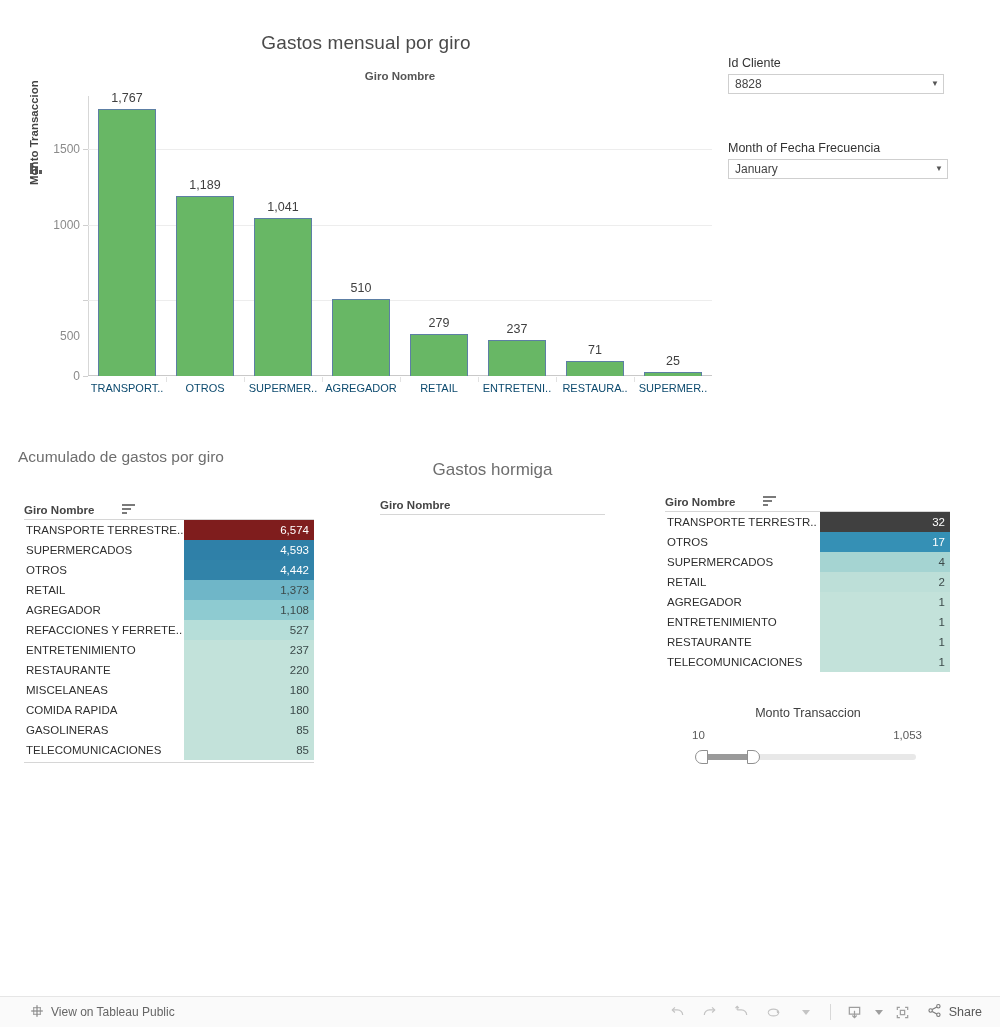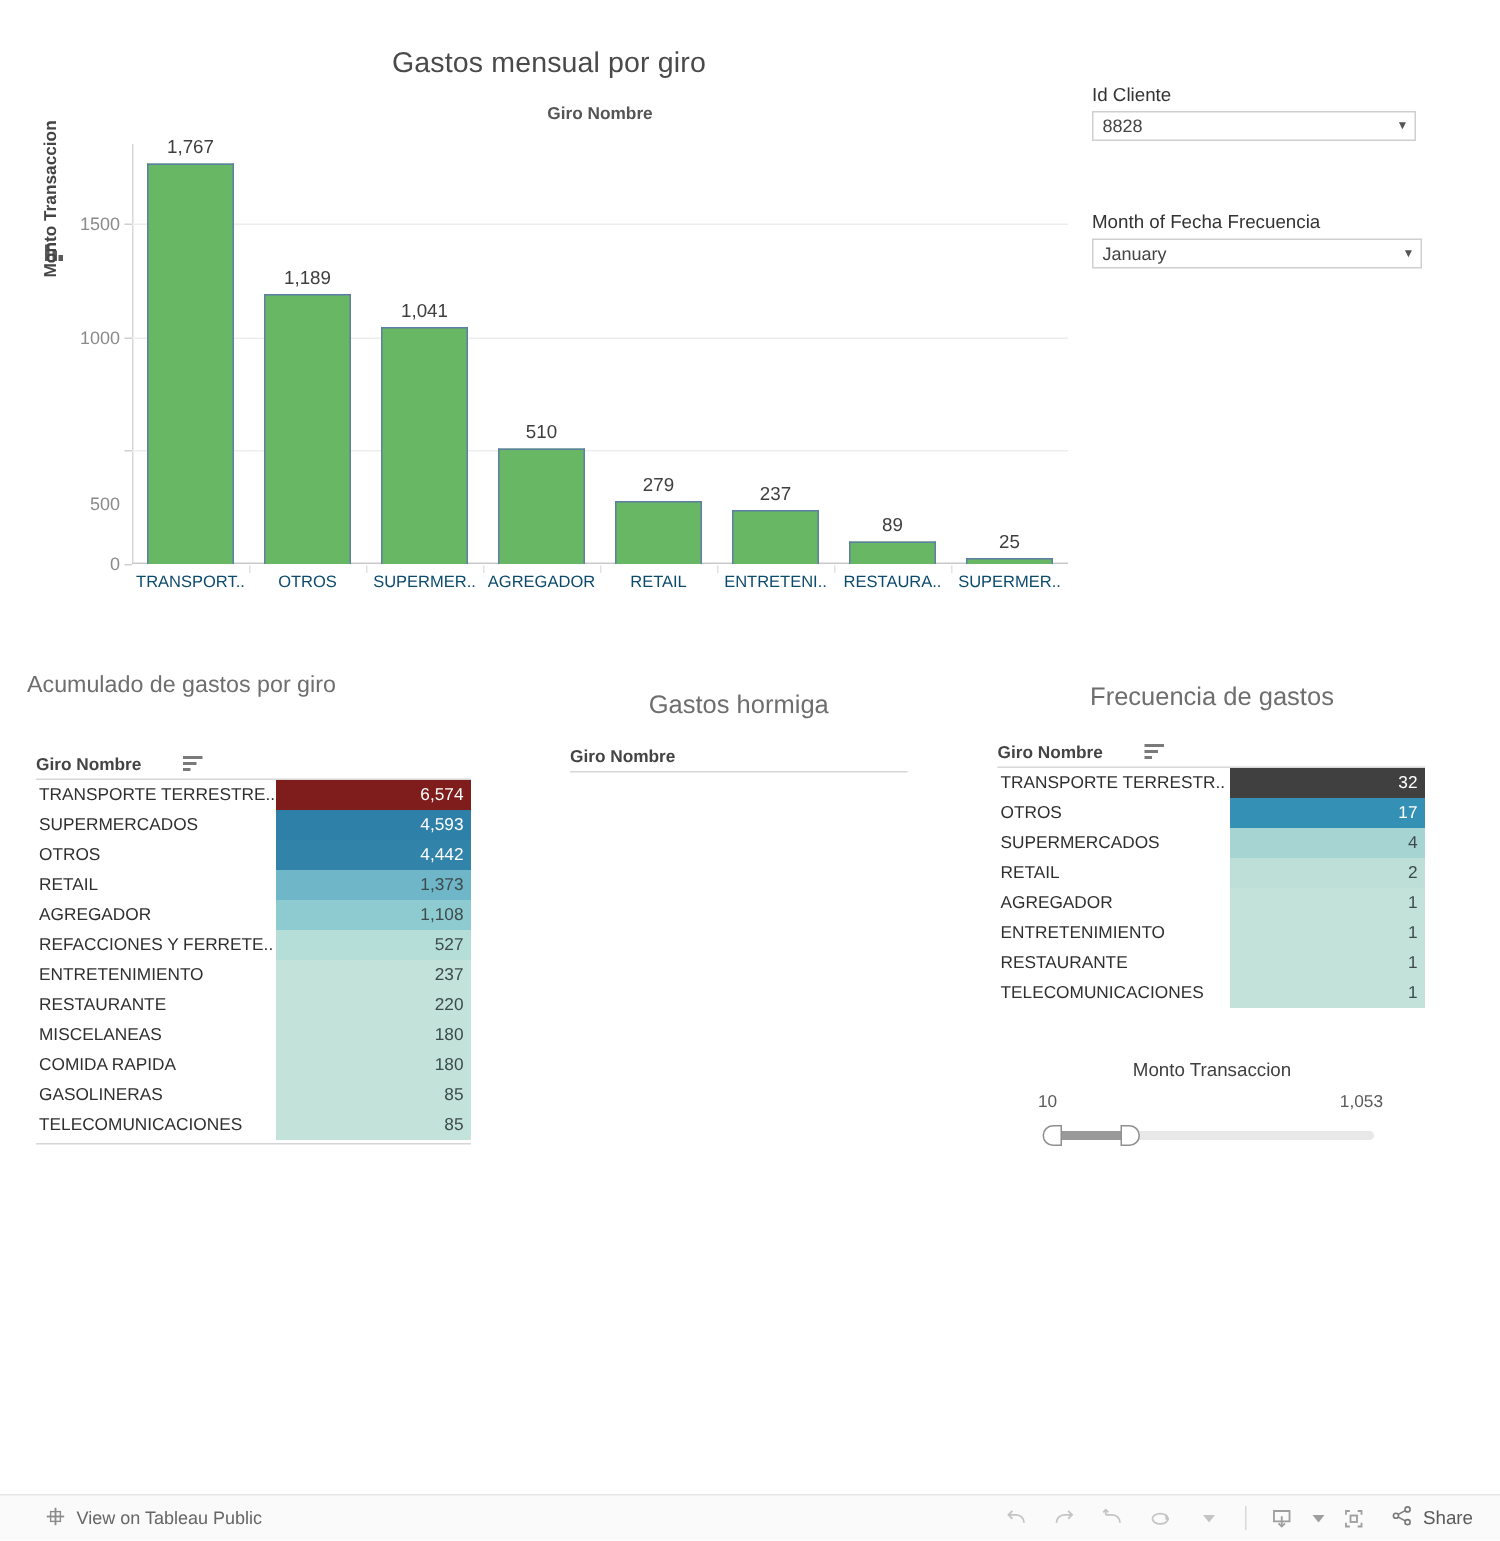"89" div.bar-label { text: 89 -> 71 }
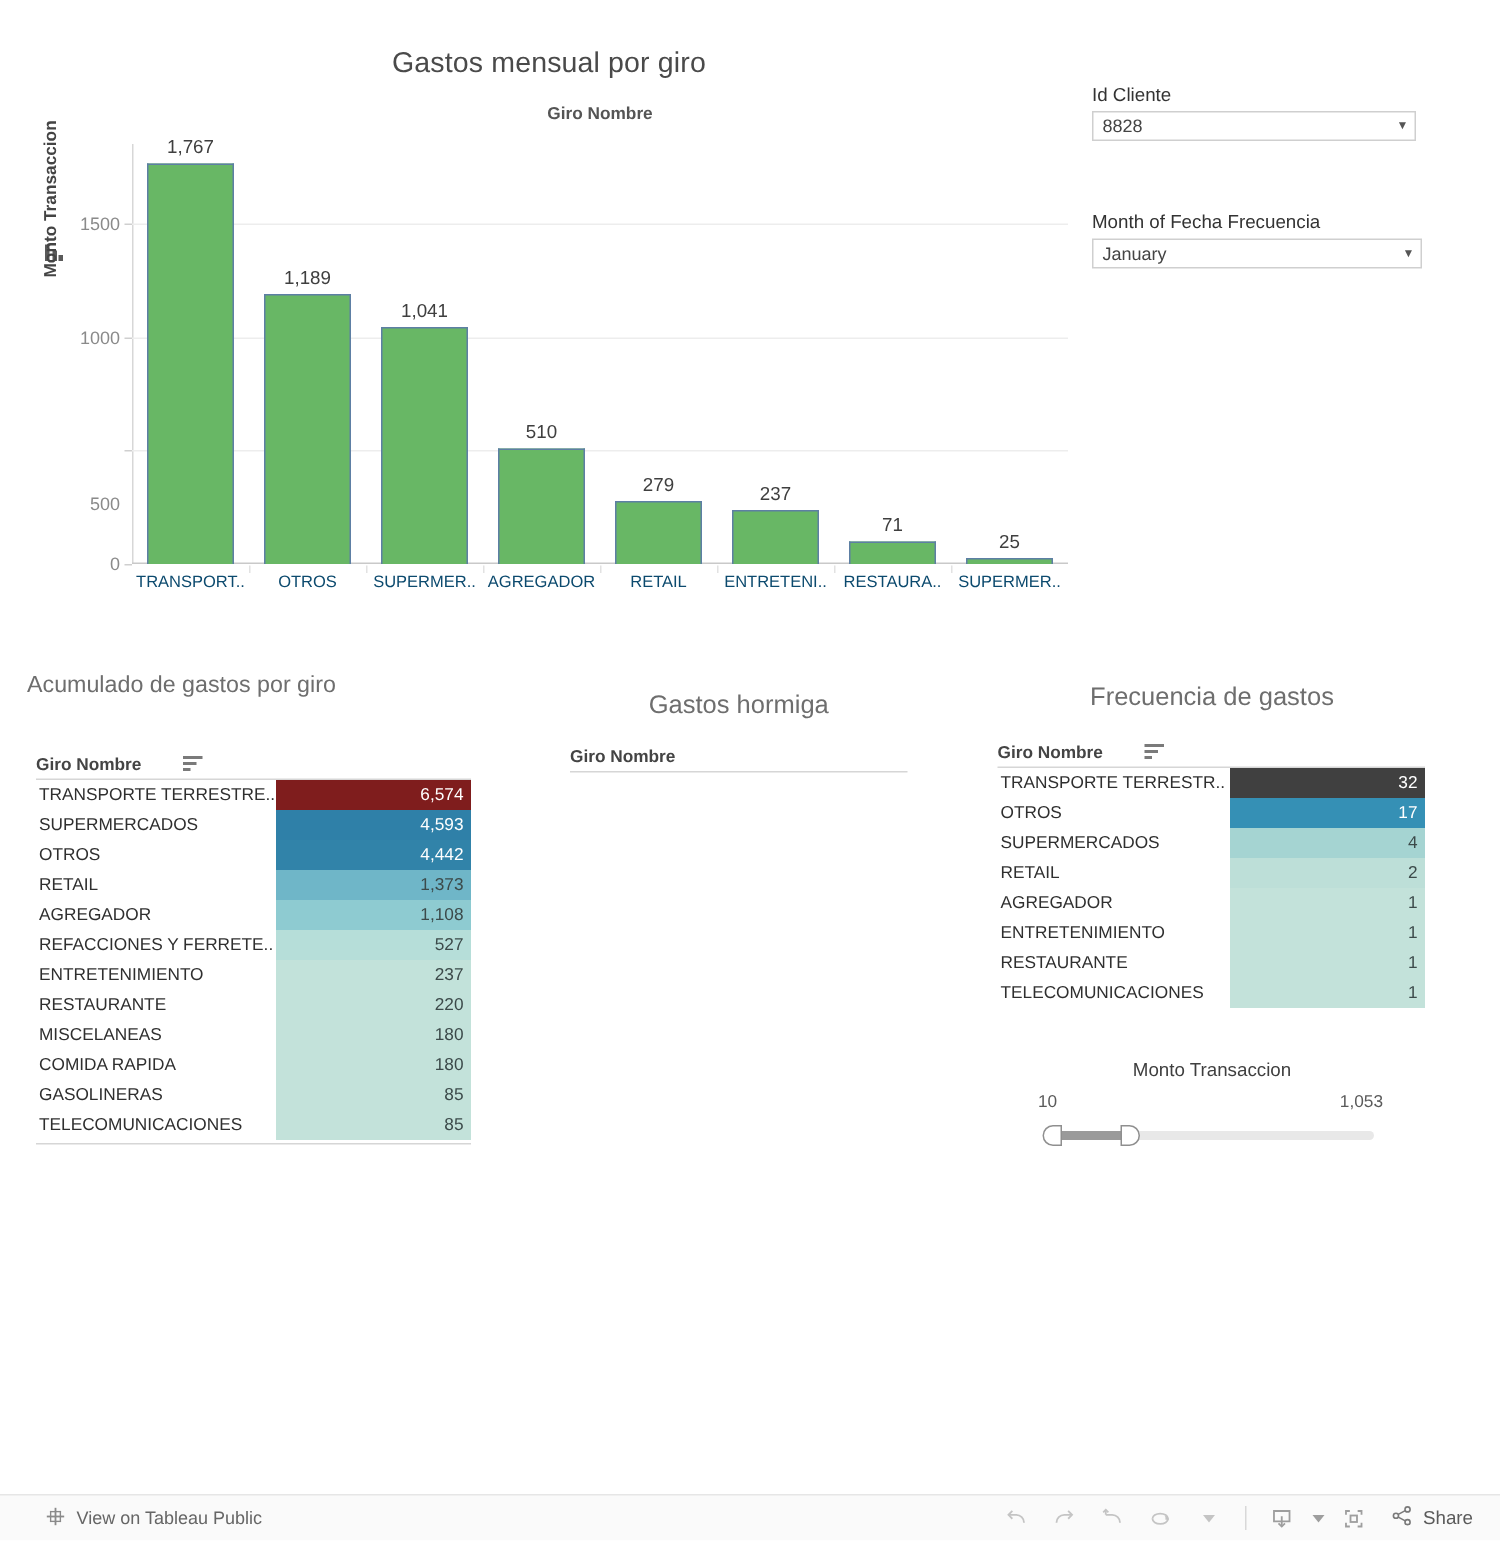"Frecuencia de gastos" div.ws-title { html: <div>Frecuencia de gastos</div> -> none }
